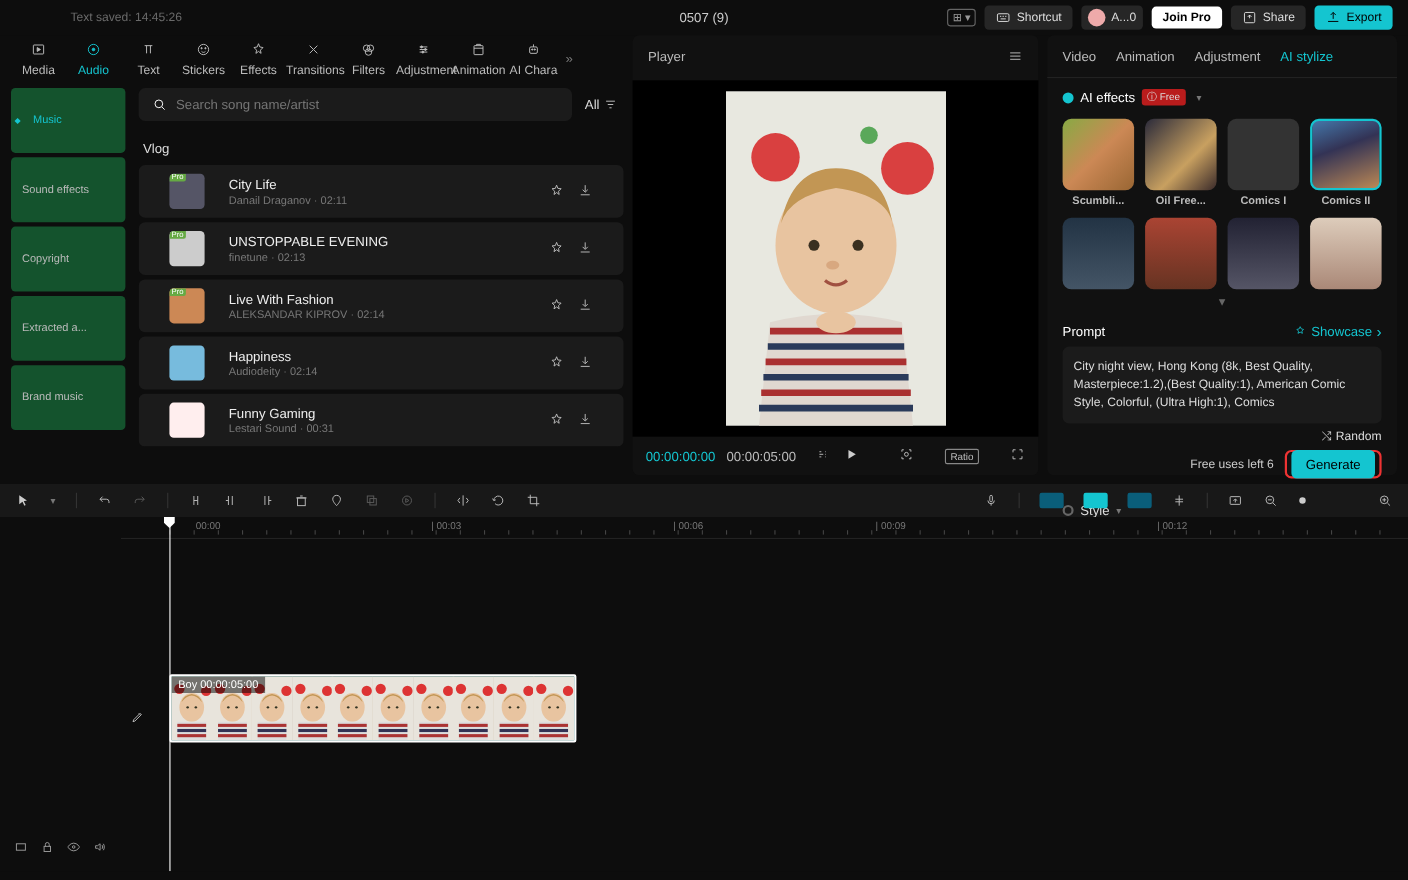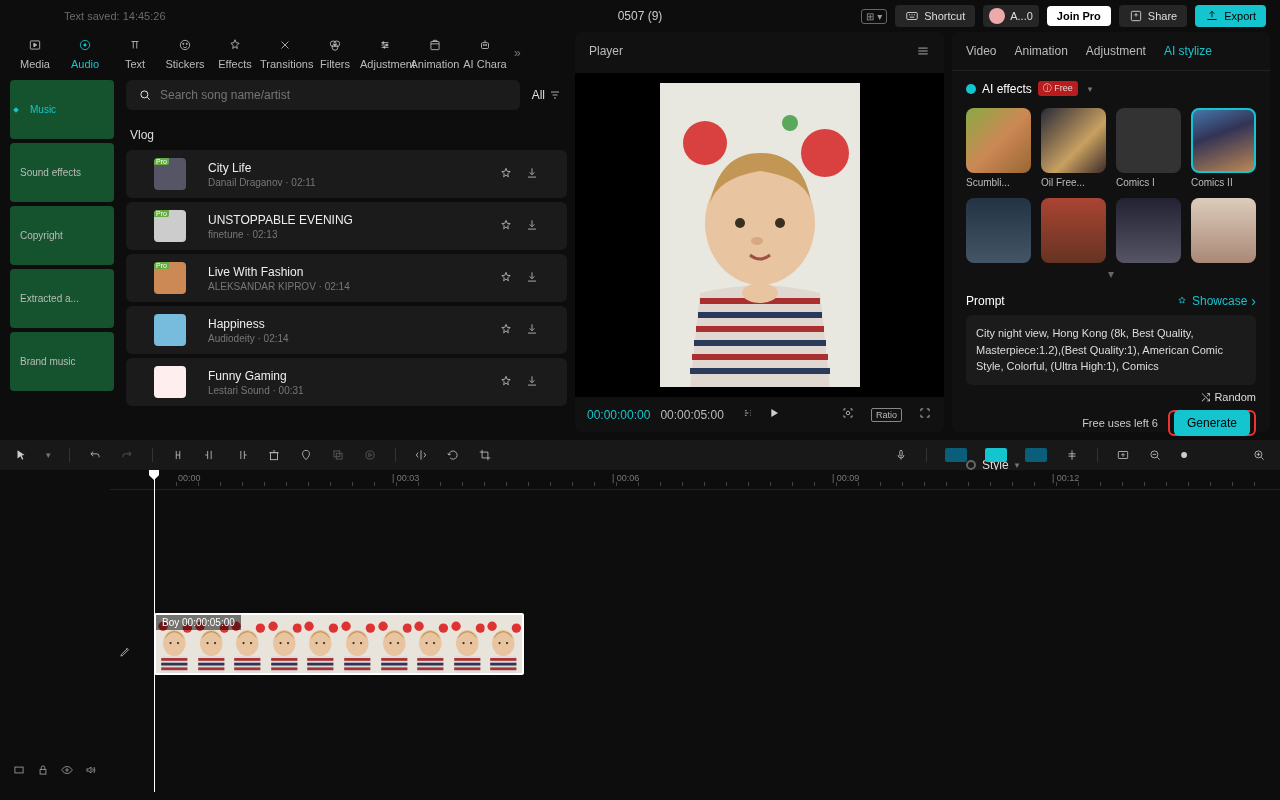"Scumbli..." .style-name { font-weight: none -> bold; text-align: left -> center }
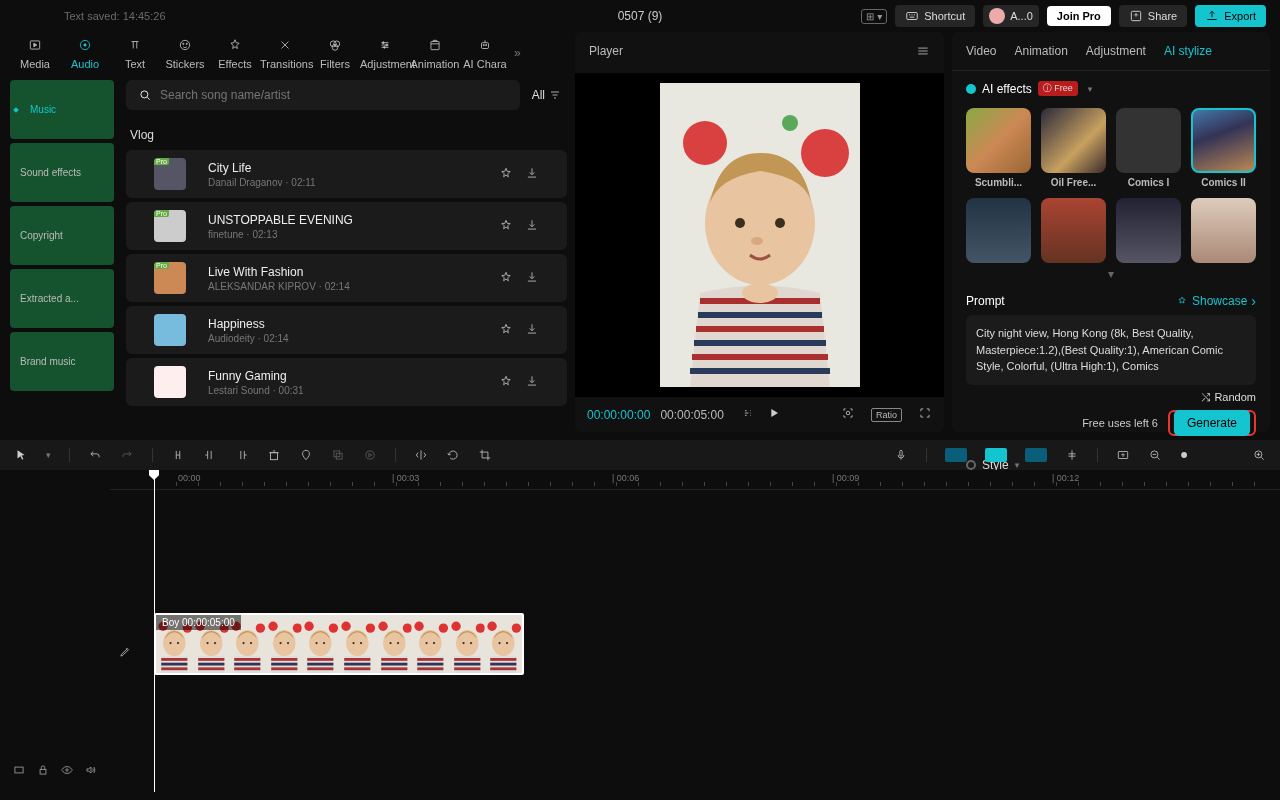"Ratio" .player-controls .ctrl-right { gap: 16px -> 28px }
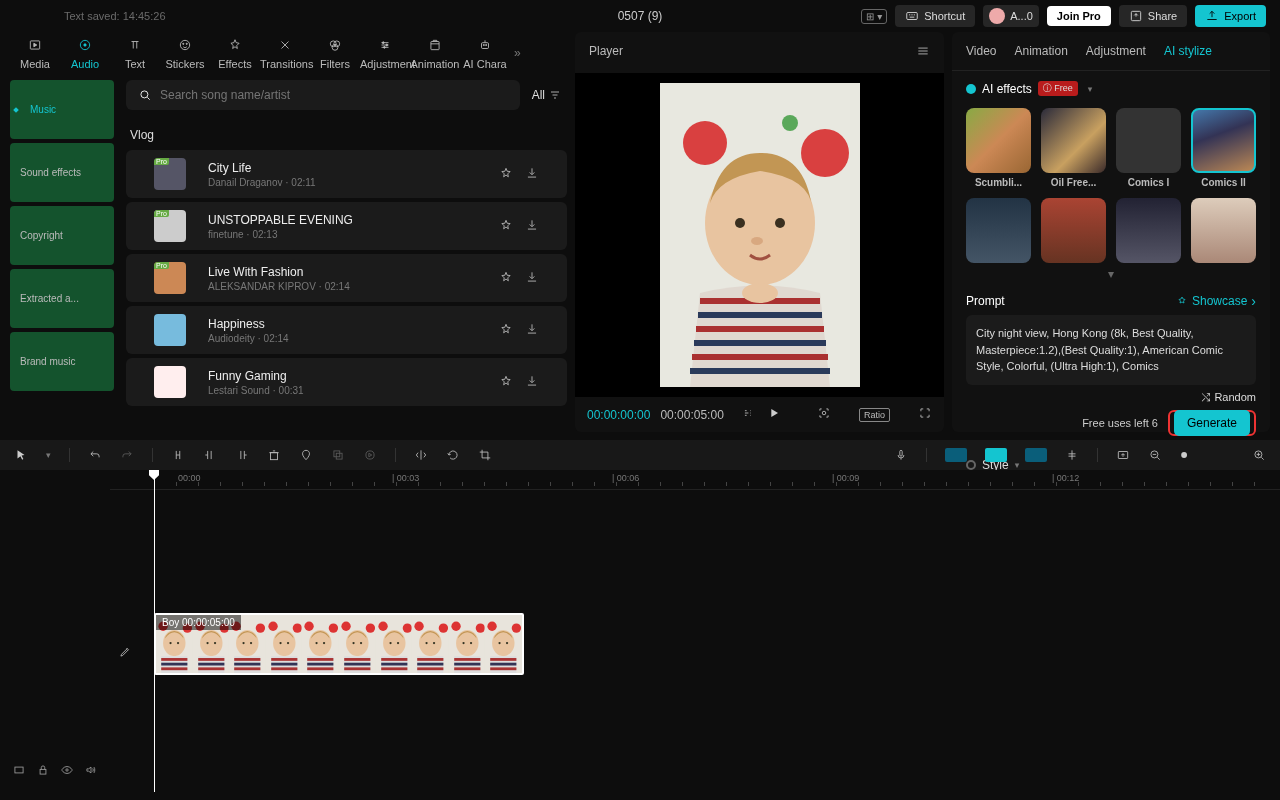"| 00:09" span { left: 702px -> 666px }
